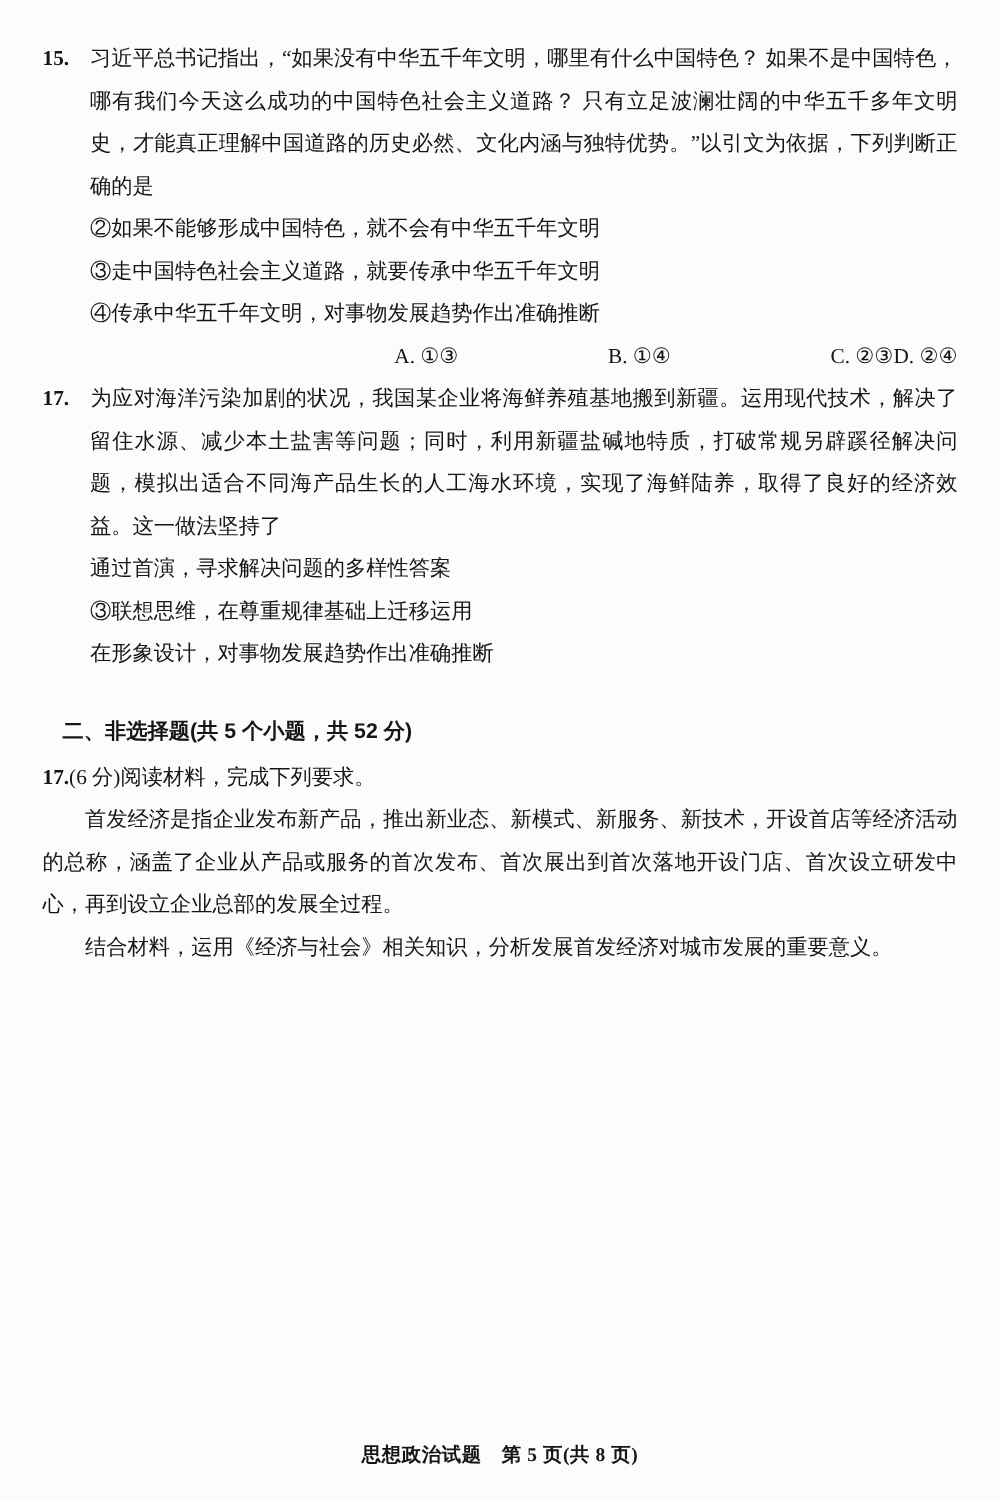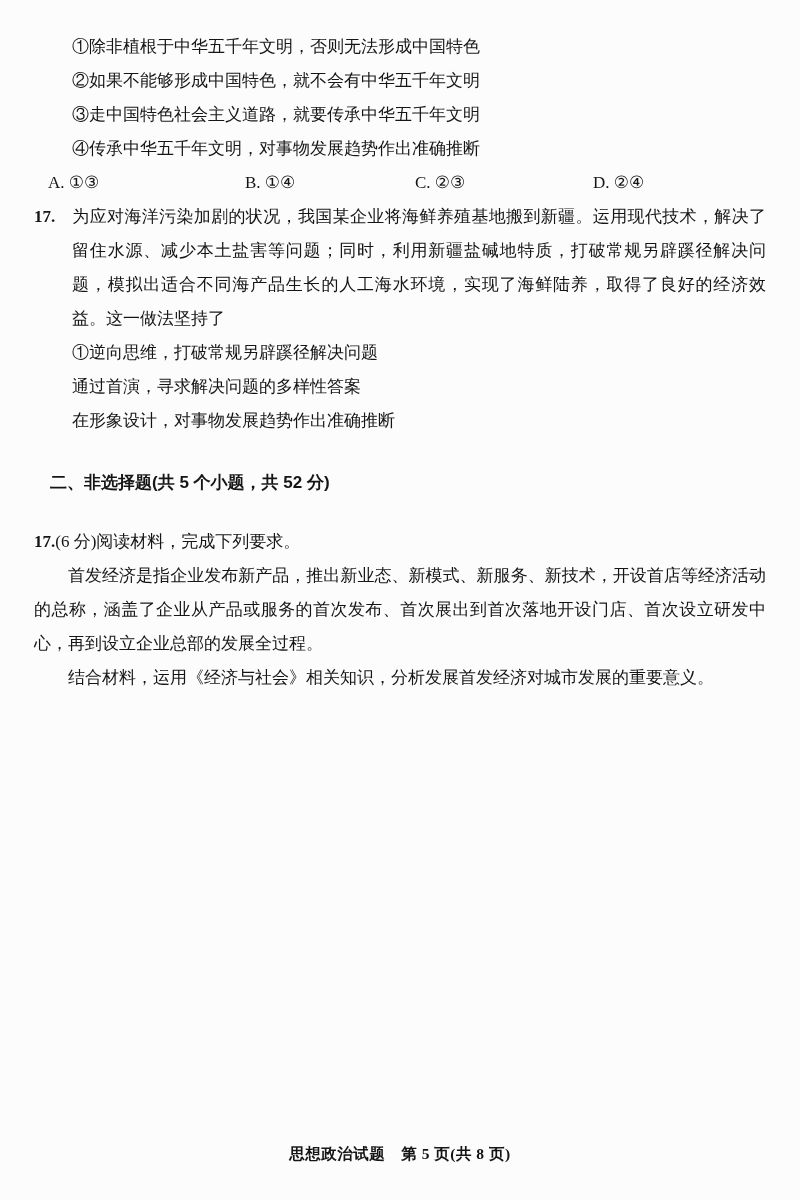"15. 习近平总书记指出，“如果没有中华五千年文明，哪里有什么中国特色？" p.stem { html: none -> <p><b>15.</b><span>习近平总书记指出，“如果没有中华五千年文明，哪里有什么中国特色？ 如果不是中国特色，哪有我们今天这么成功的中国特色社会主义道路？ 只有立足波澜壮阔的中华五千多年文明史，才能真正理解中国道路的历史必然、文化内涵与独特优势。”以引文为依据，下列判断正确的是</span></p> }
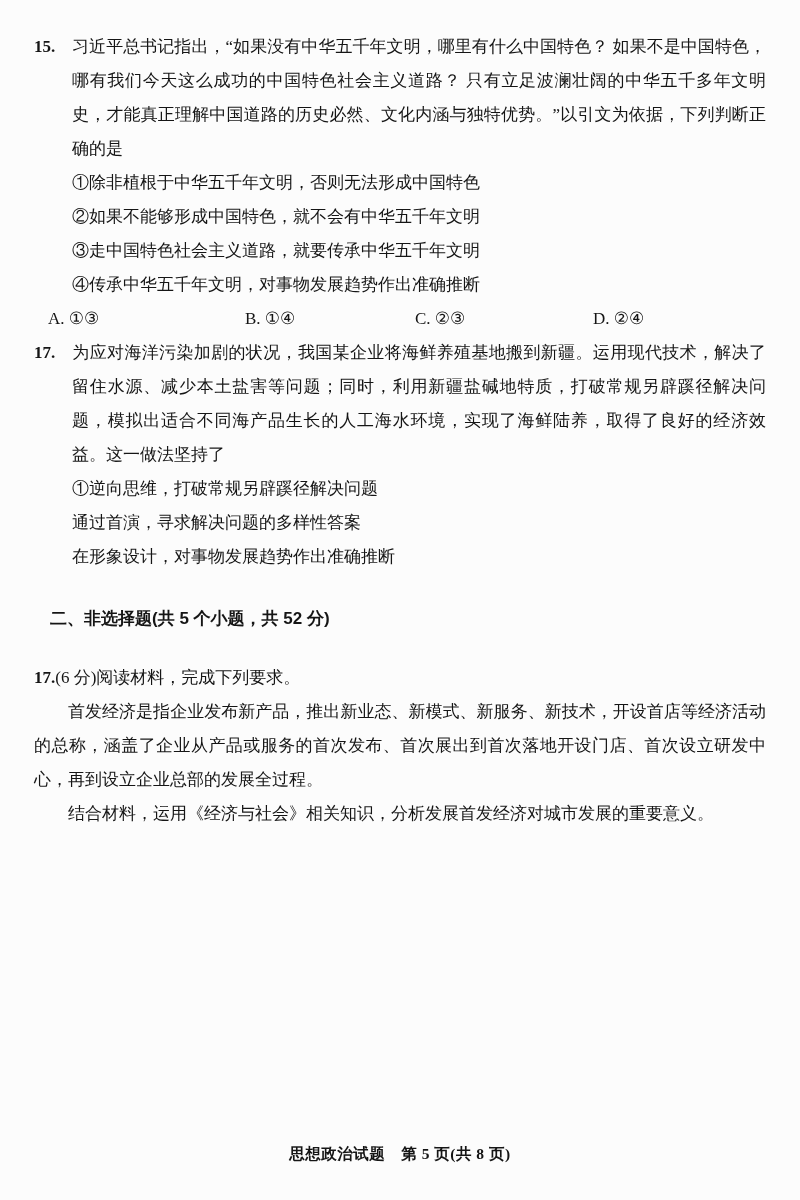"①除非植根于中华五千年文明，否则无法形成中国特色" p.opt { html: <p>①除非植根于中华五千年文明，否则无法形成中国特色</p> -> none }
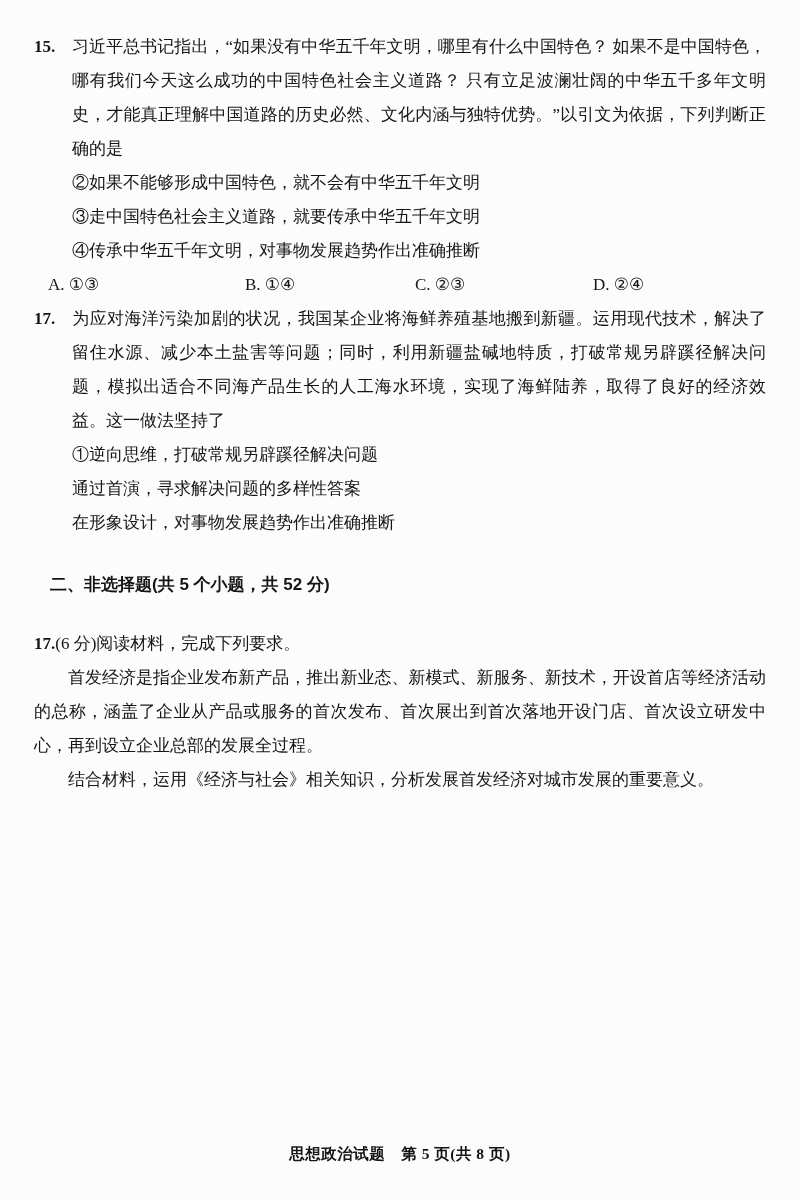"A. ①③ B. ①④ C." .choices { text-align: none -> right }
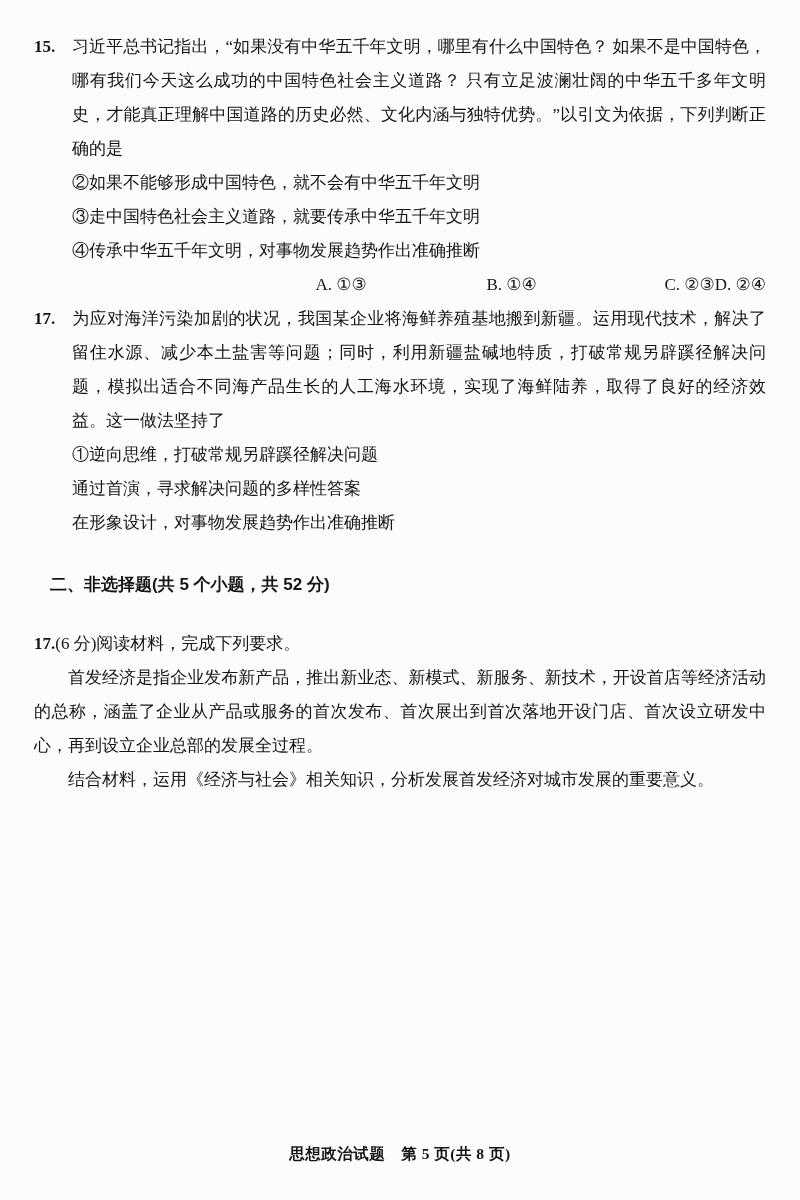"①逆向思维，打破常规另辟蹊径解决问题" p.opt { html: <p>①逆向思维，打破常规另辟蹊径解决问题</p> -> none }
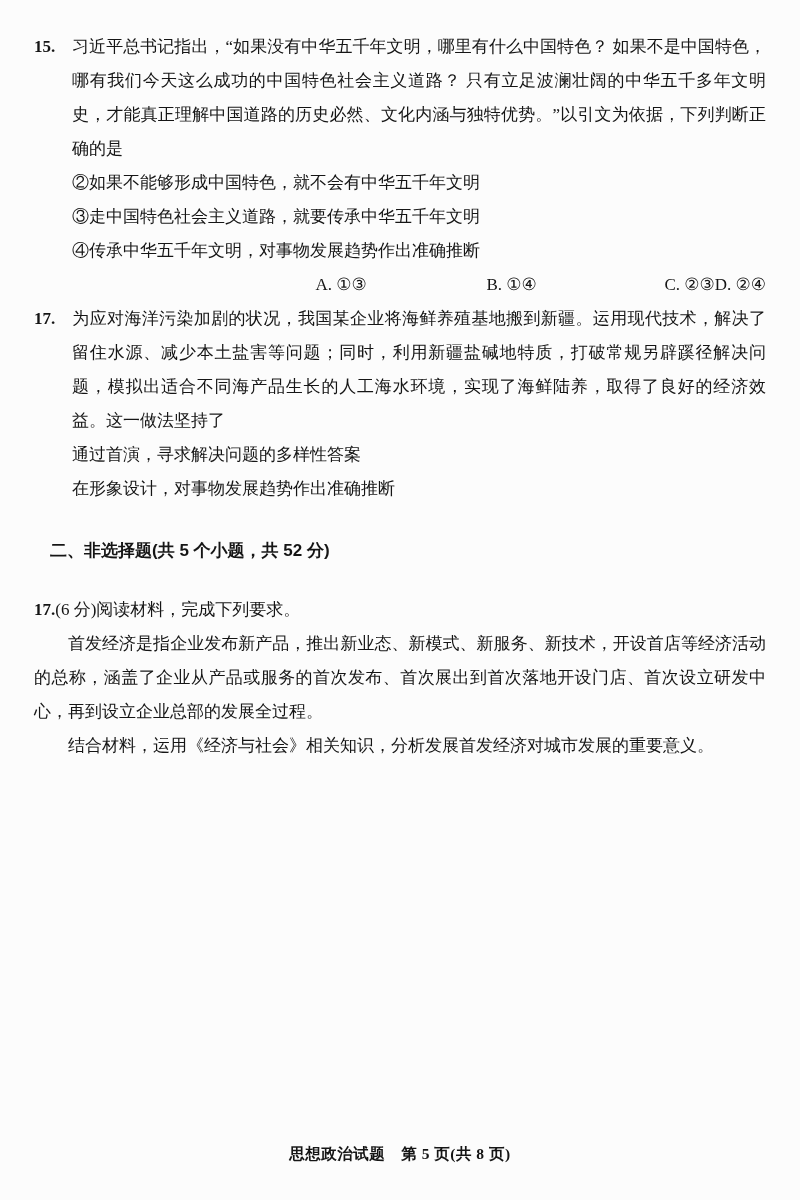"③联想思维，在尊重规律基础上迁移运用" p.opt { html: none -> <p>③联想思维，在尊重规律基础上迁移运用</p> }
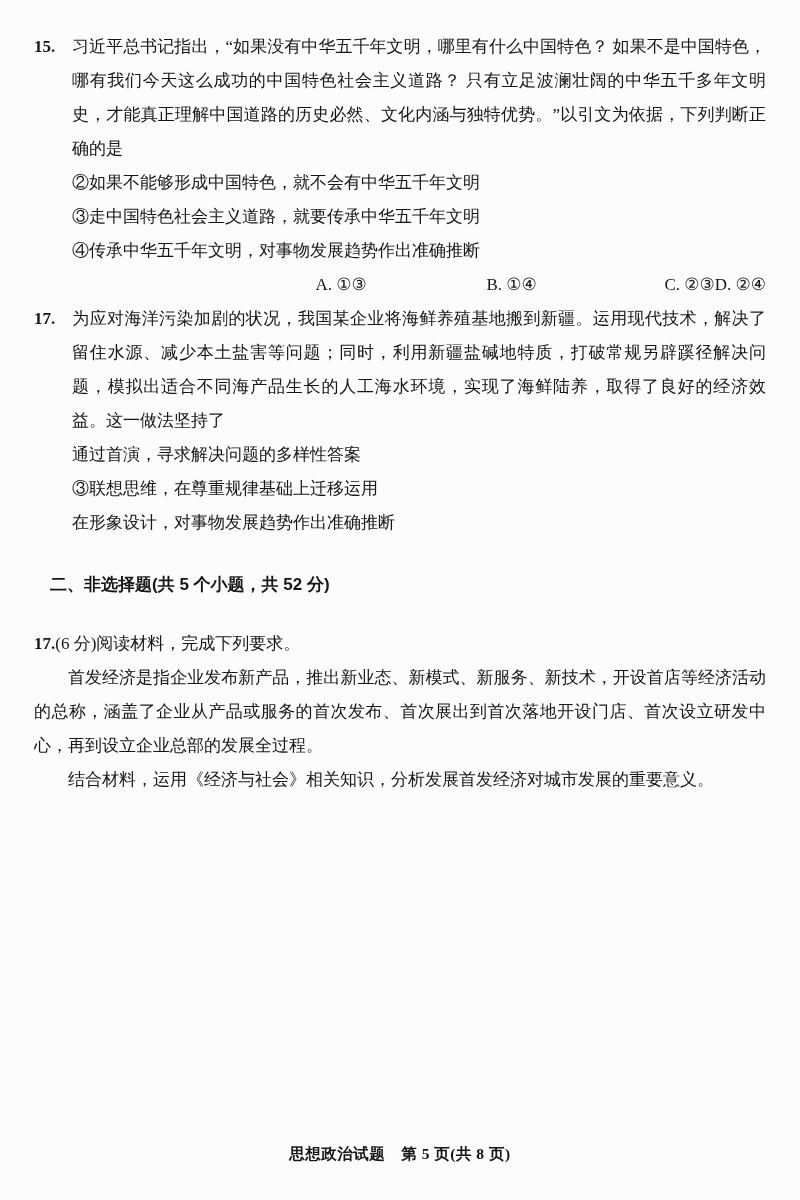"17.(6 分)阅读材料，完成下列要求。" .q17-lead { margin-top: 24px -> 2px }
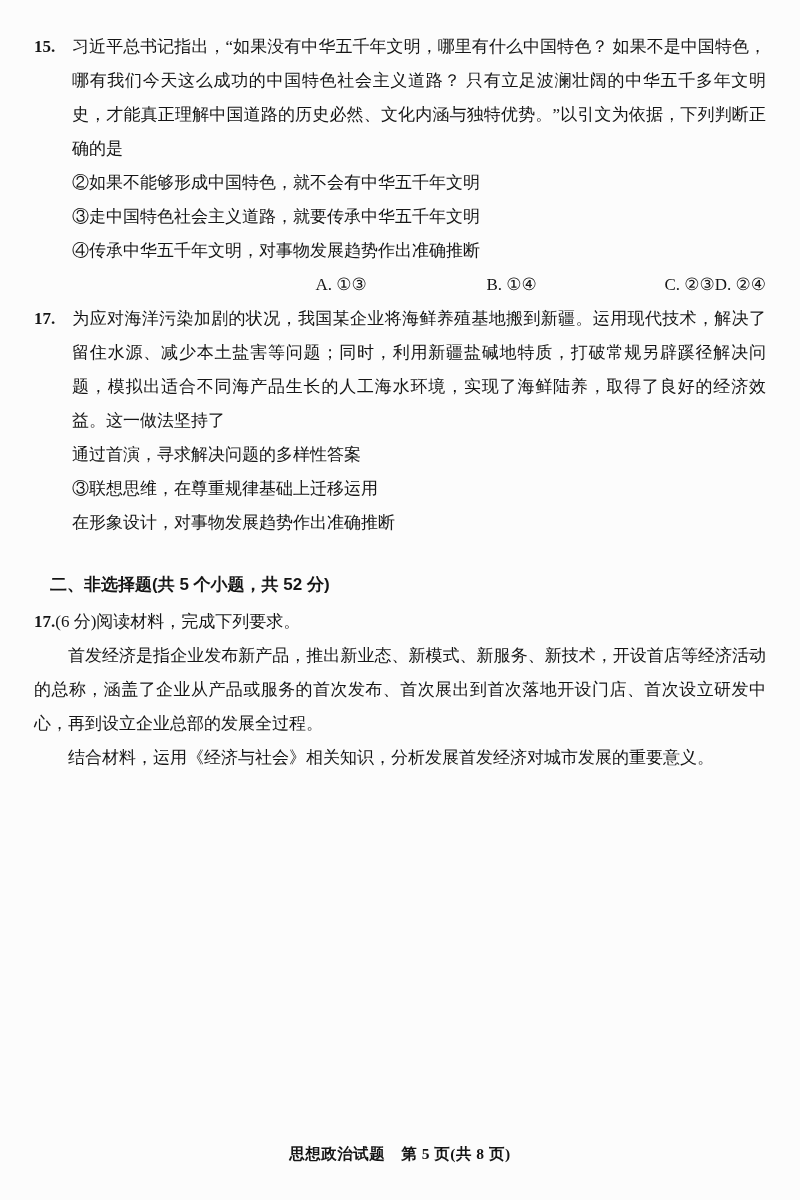"思想政治试题 第 5 页(共 8" .footer { bottom: 29px -> 18px }
